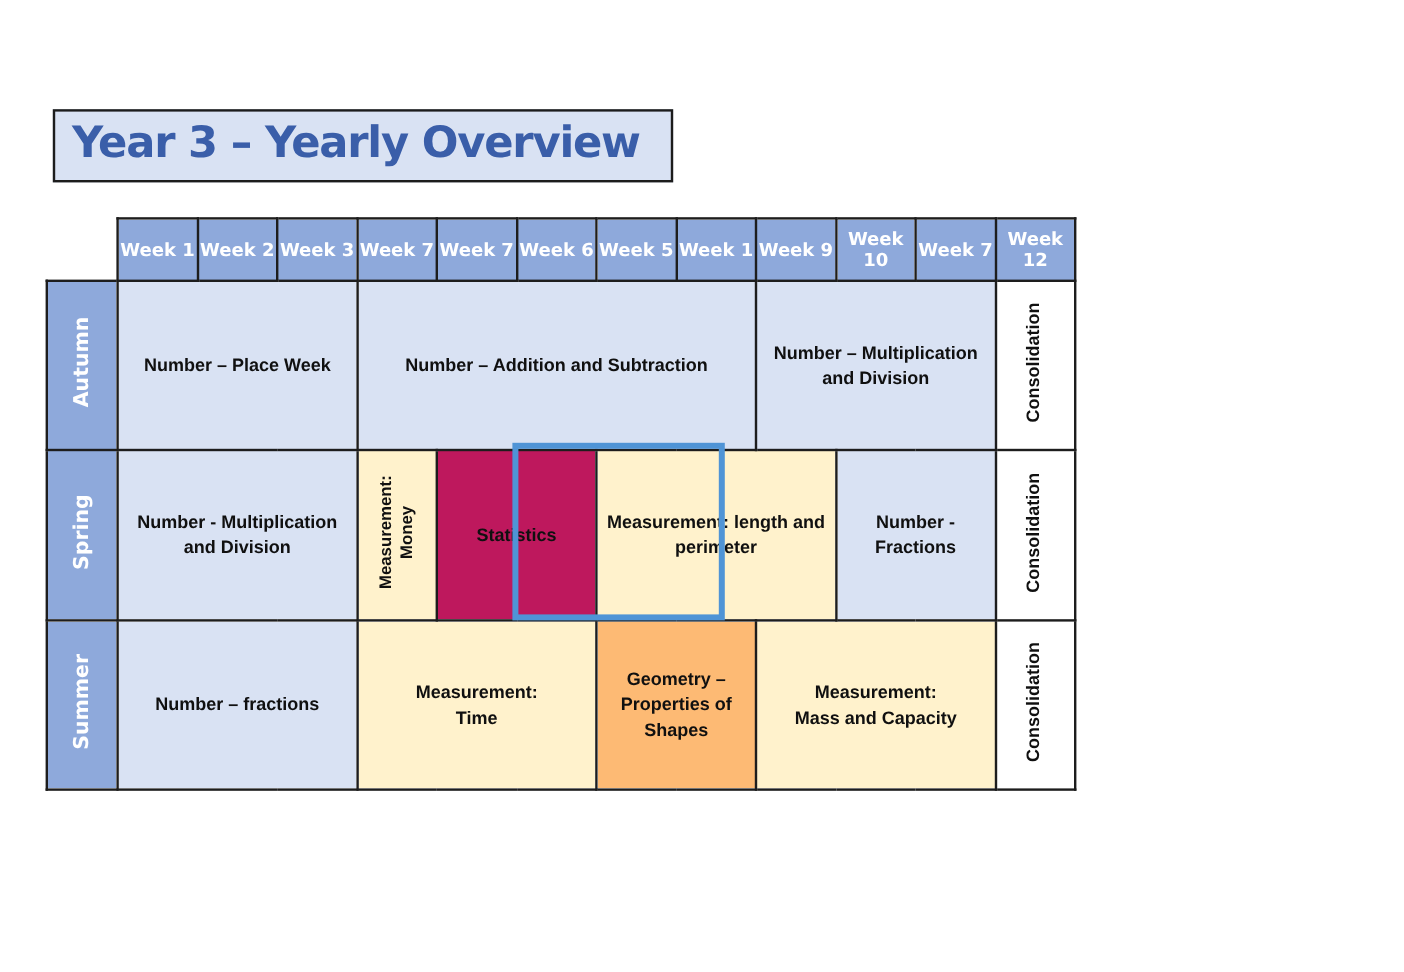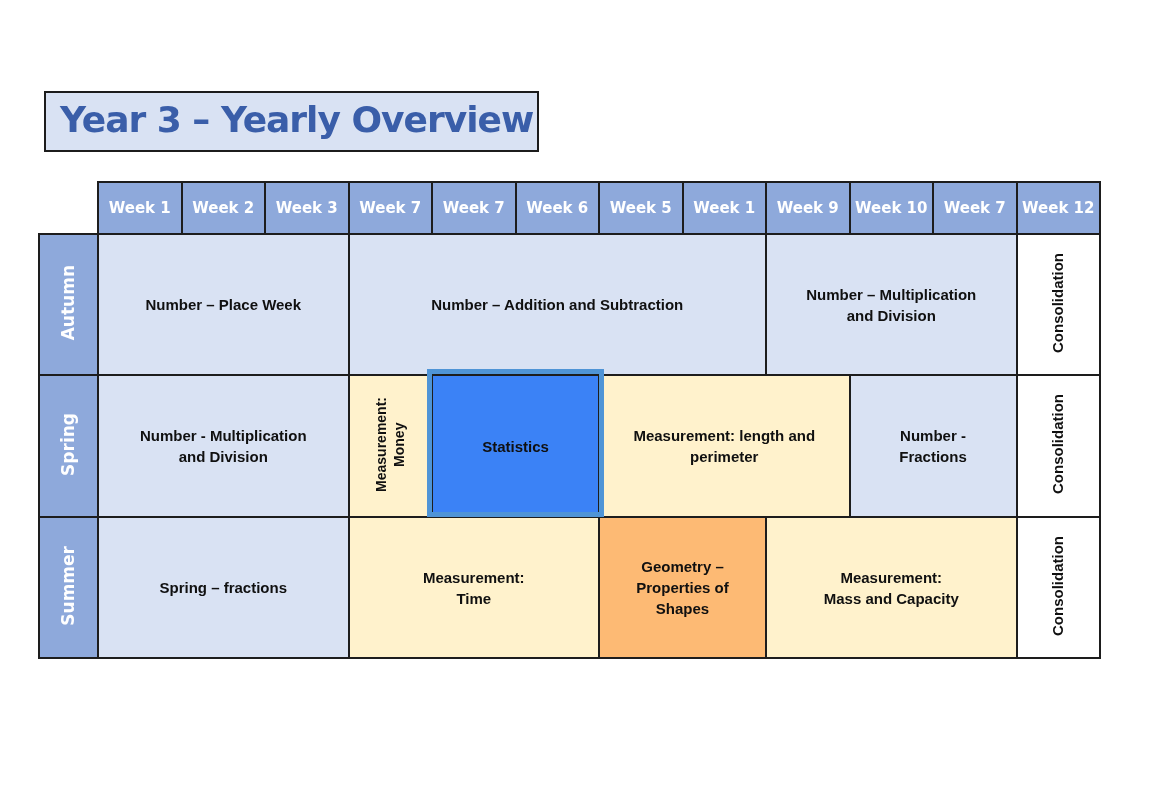"Year 3 – Yearly Overview" .title-box { padding: 6px 4px 10px 14px -> 6px 26px 10px 14px }
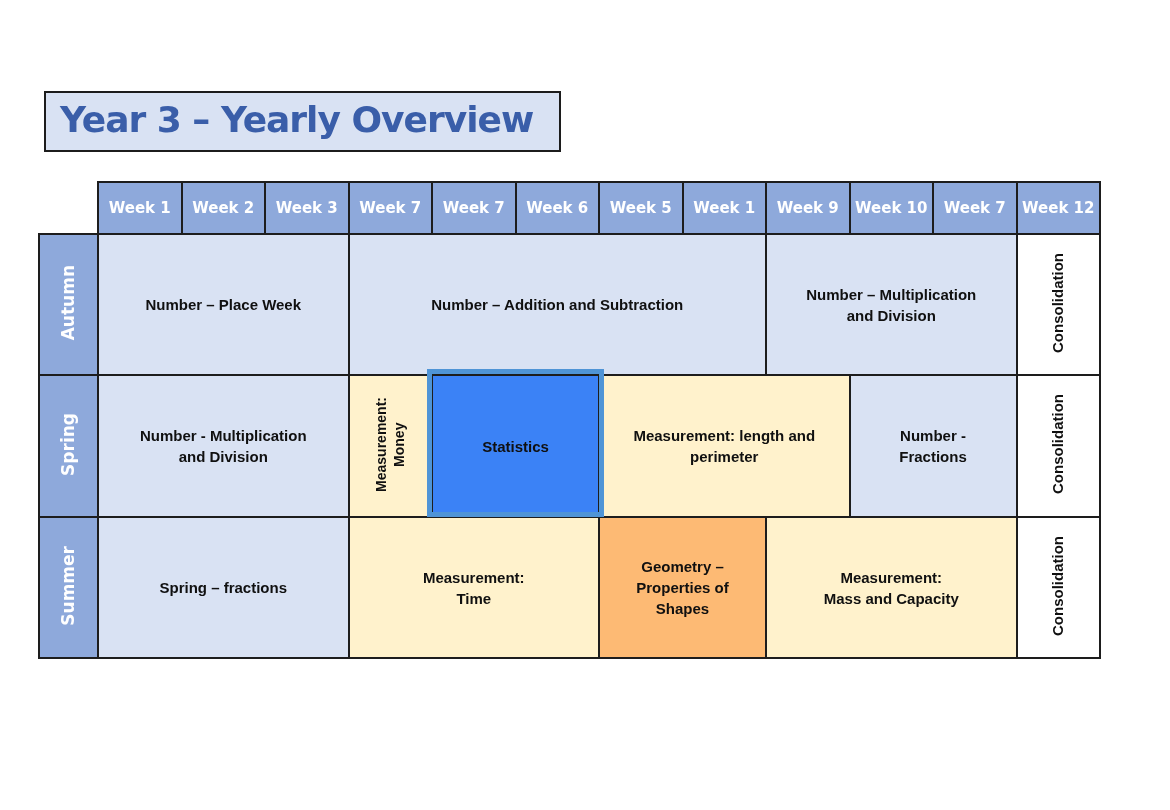"Week 1" table.overview { width: 1063px -> 859px }
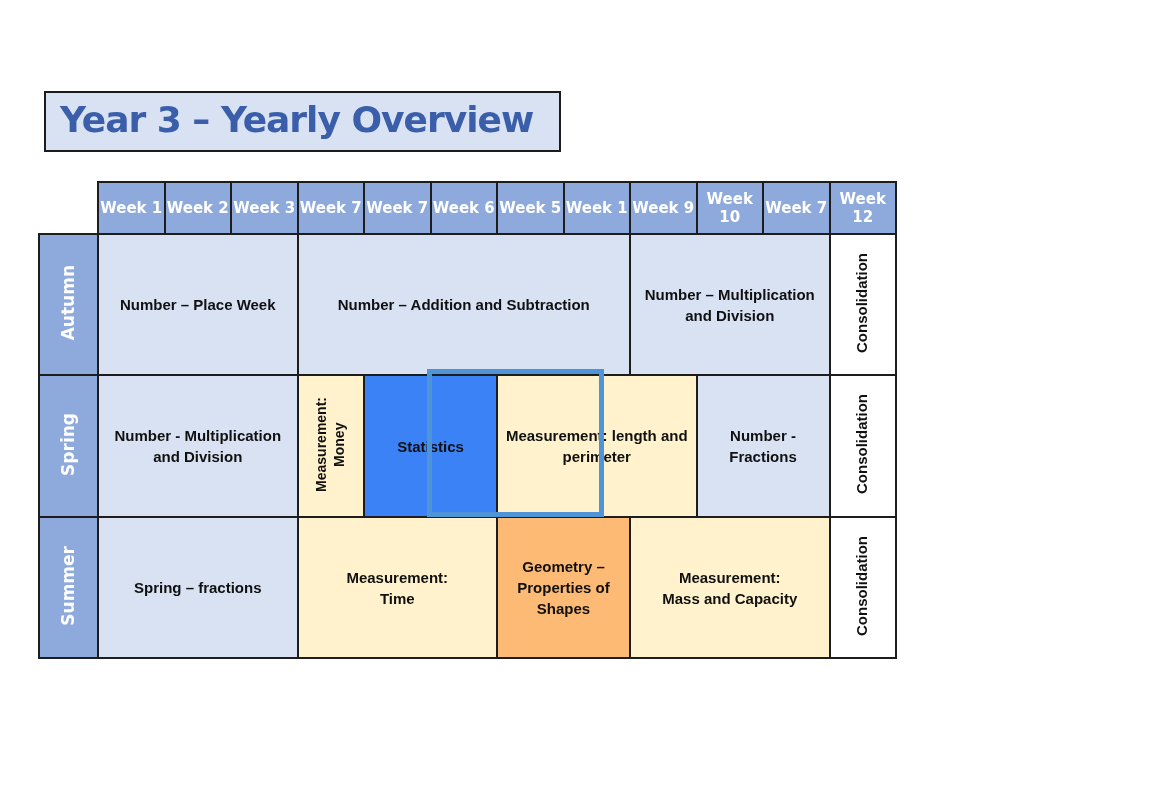"Statistics" .c-pink { background: #3b82f6 -> #be185d }
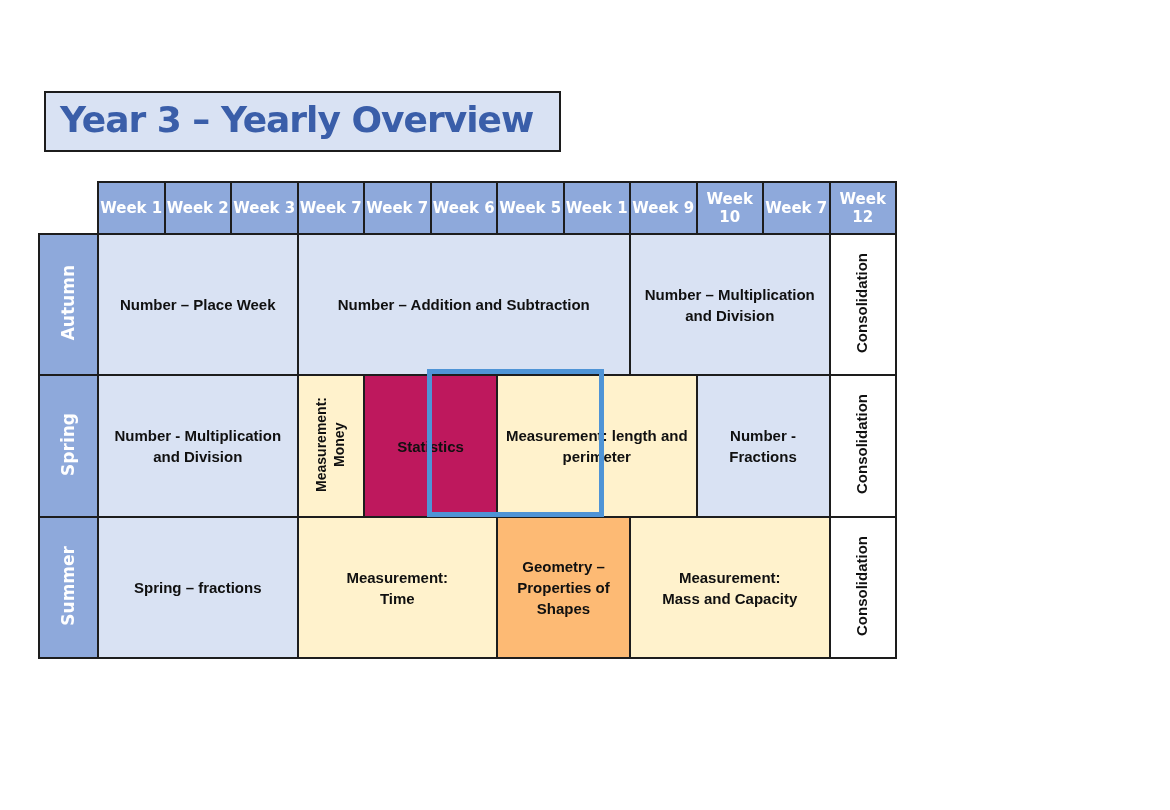"Spring – fractions" span.cell-text { text: Spring -> Number }
